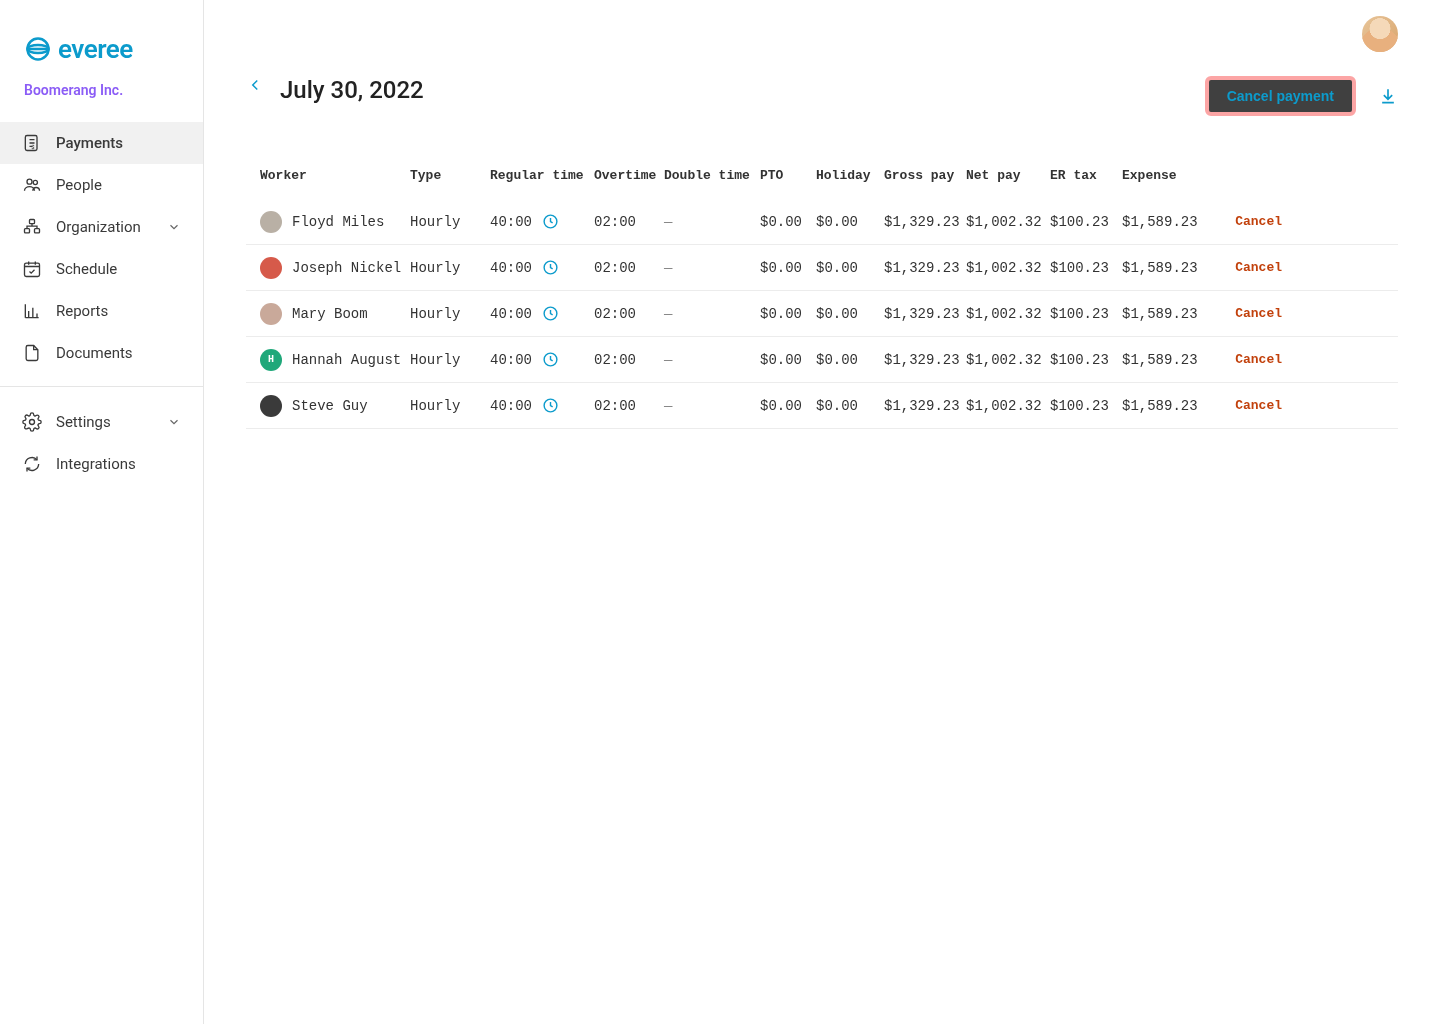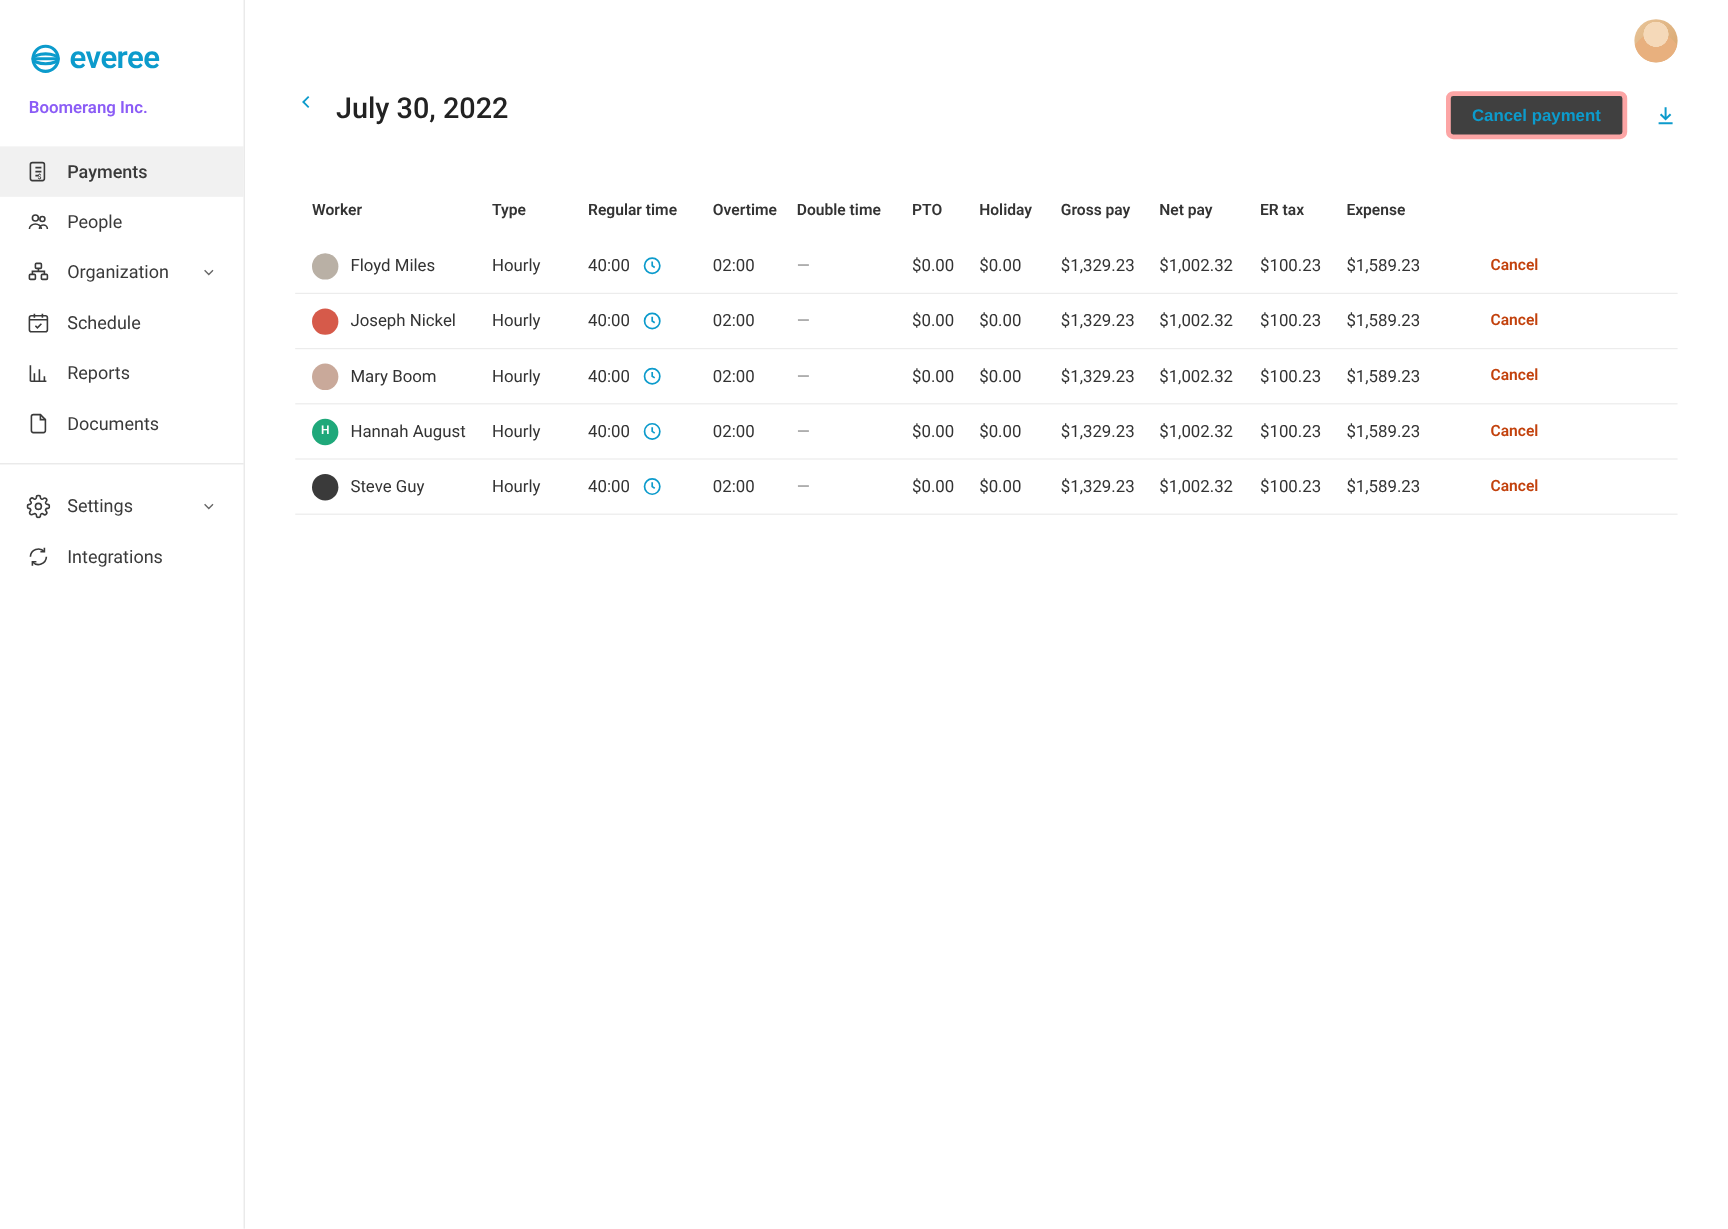"Worker" .thead, .trow { font-family: none -> Liberation Mono, monospace }
